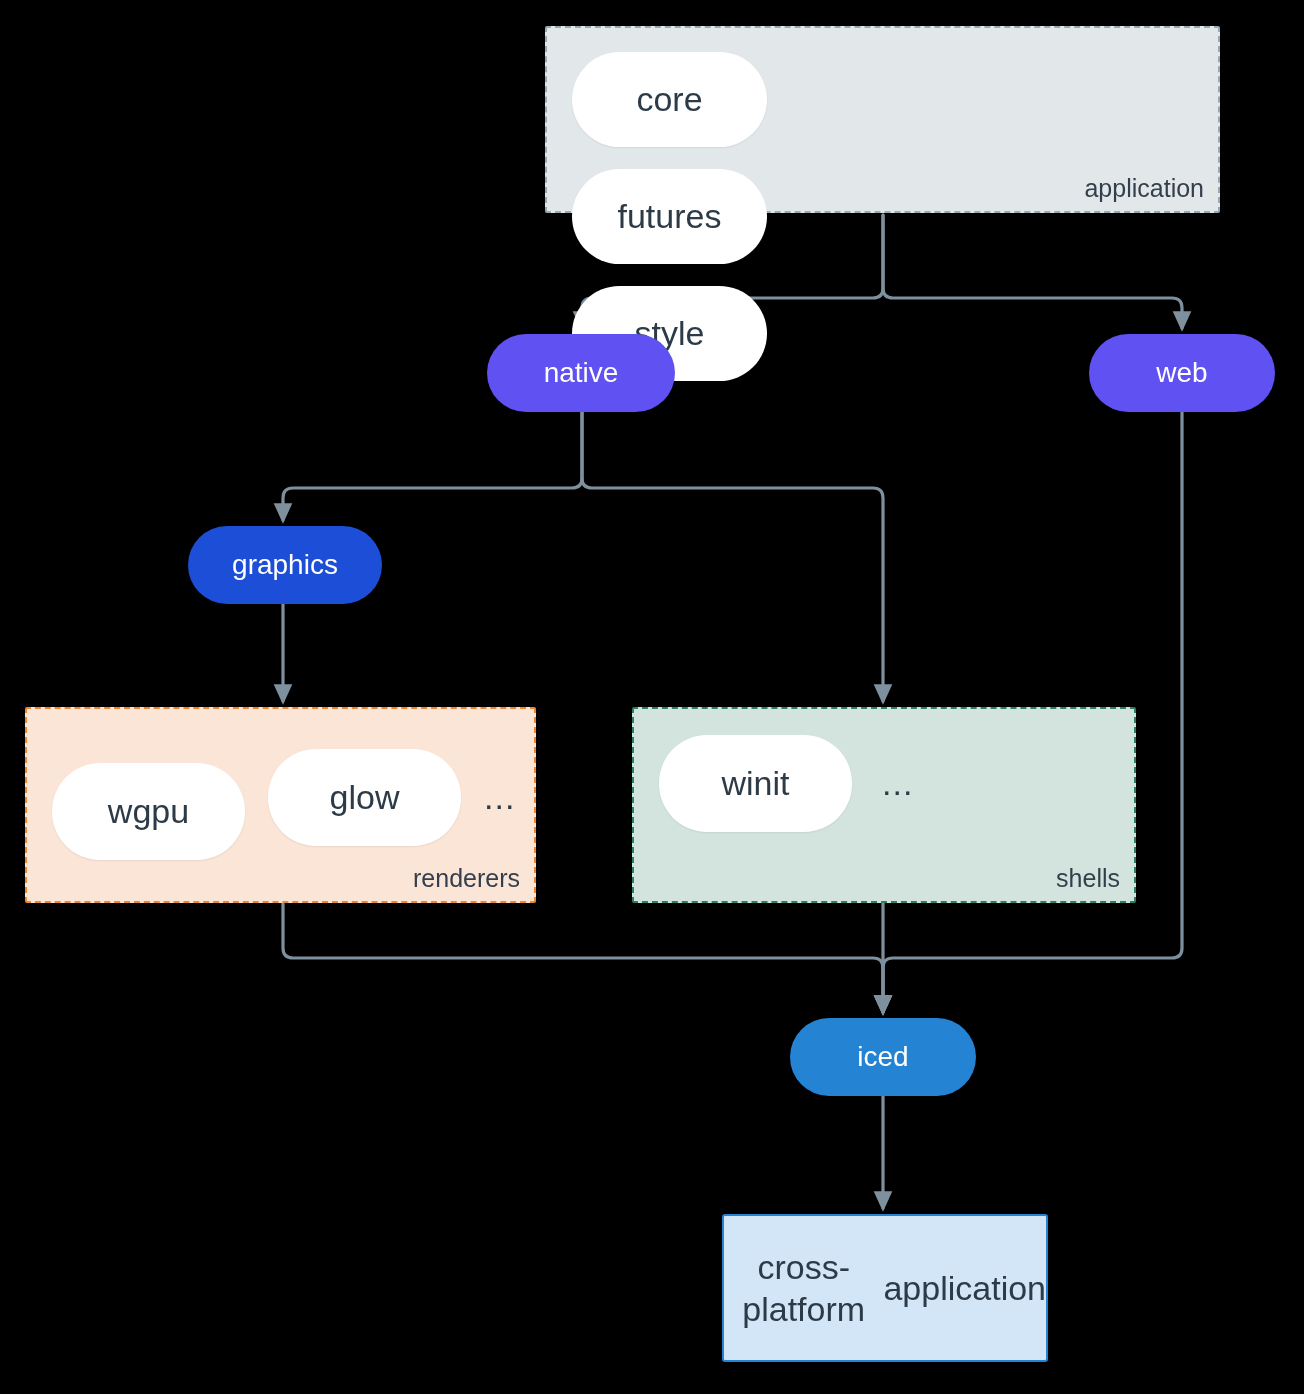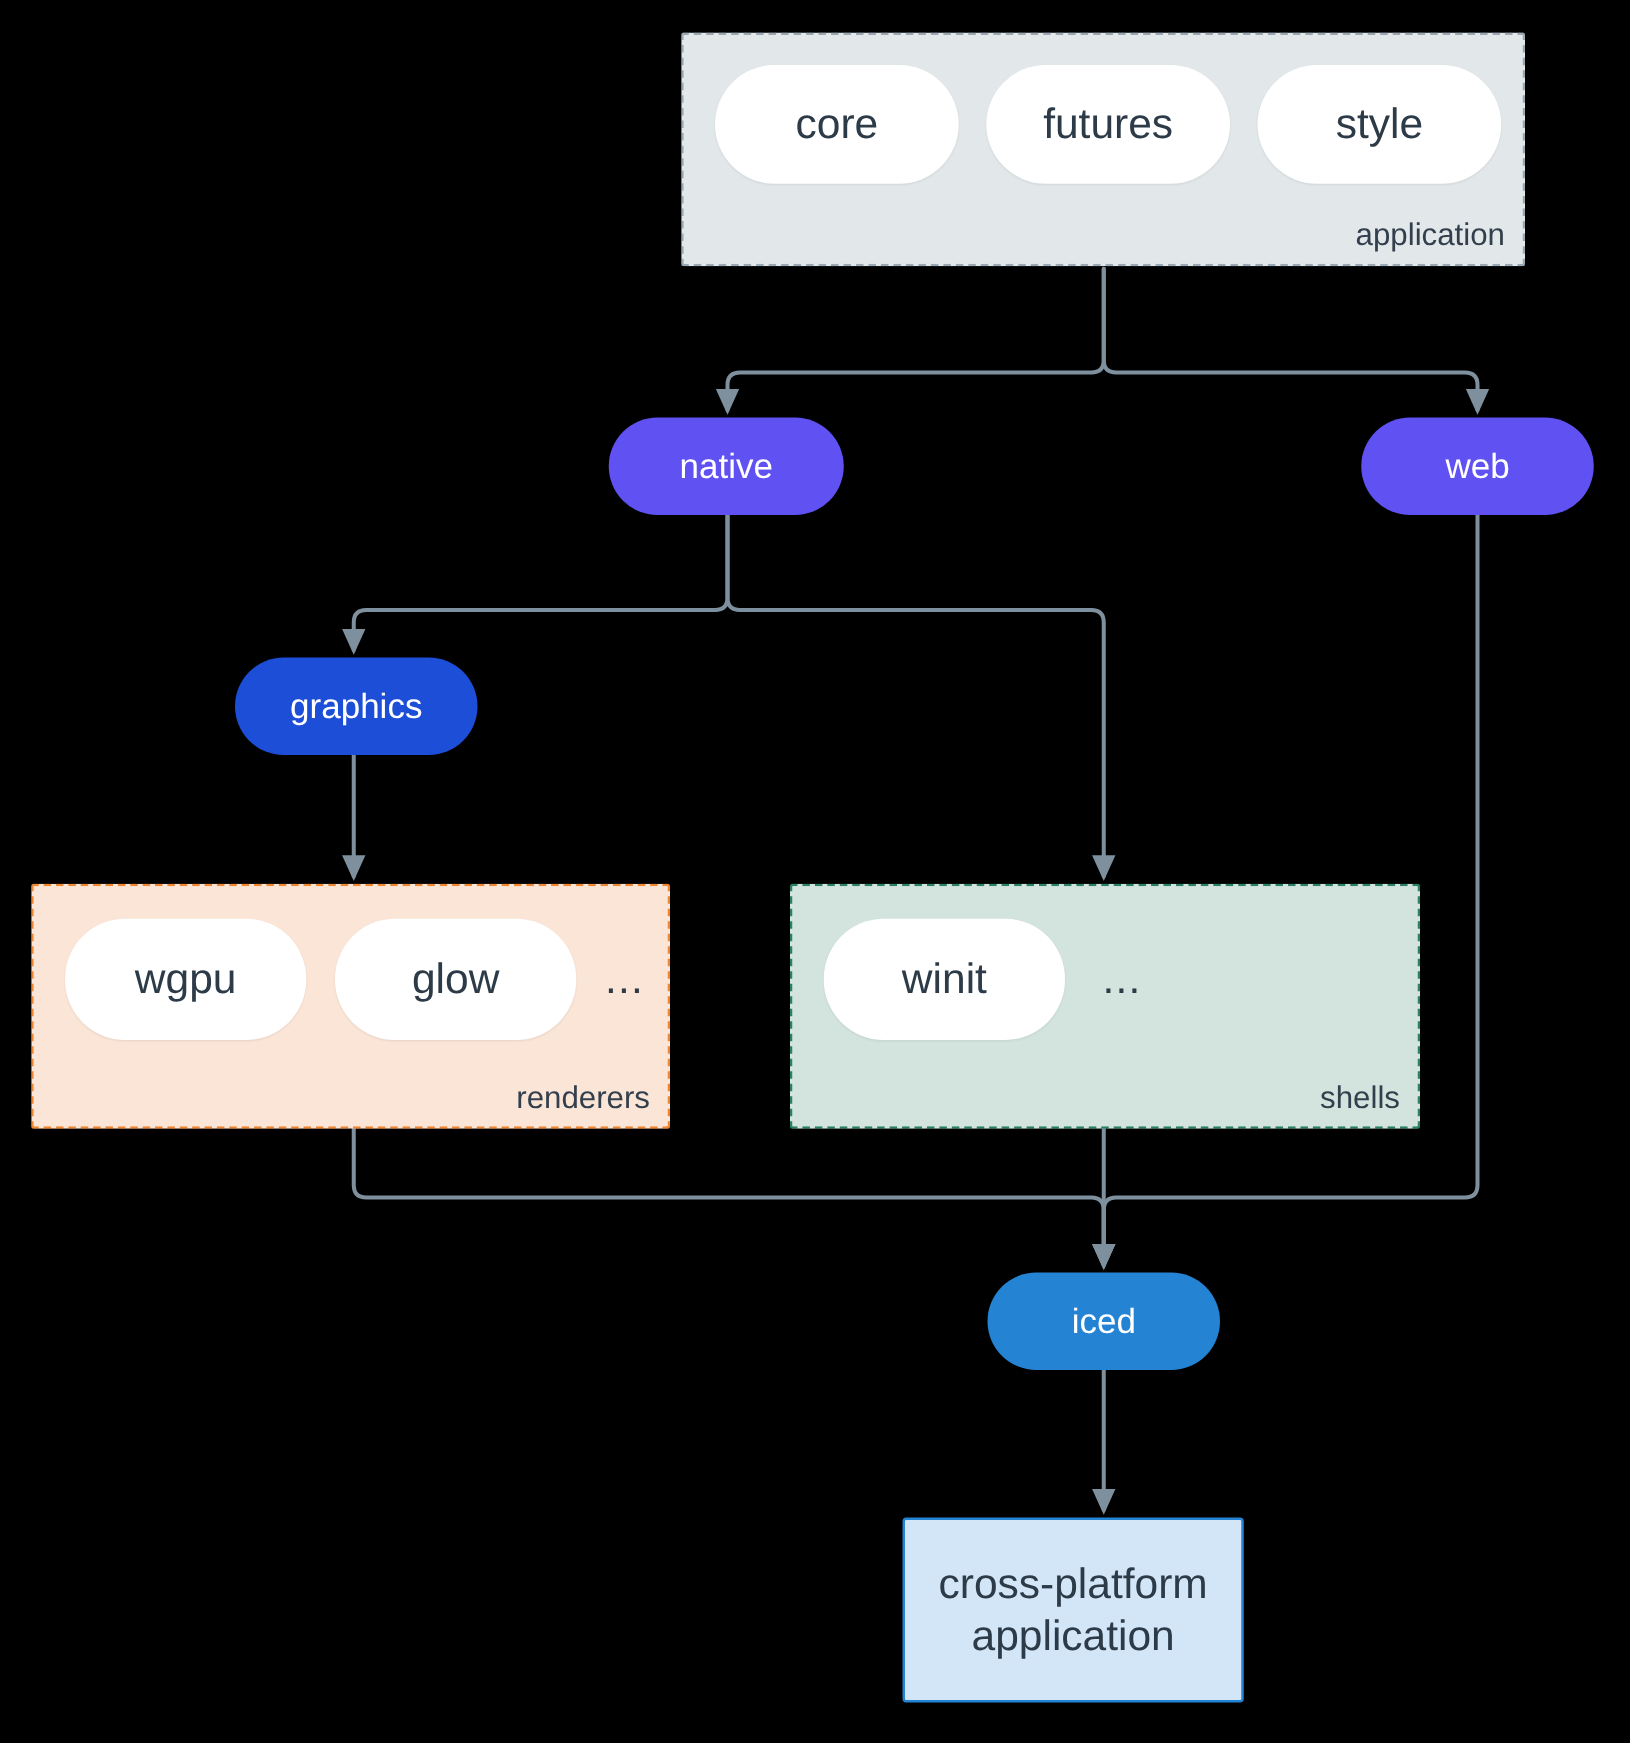"core" div.cluster-items { flex-direction: none -> column }
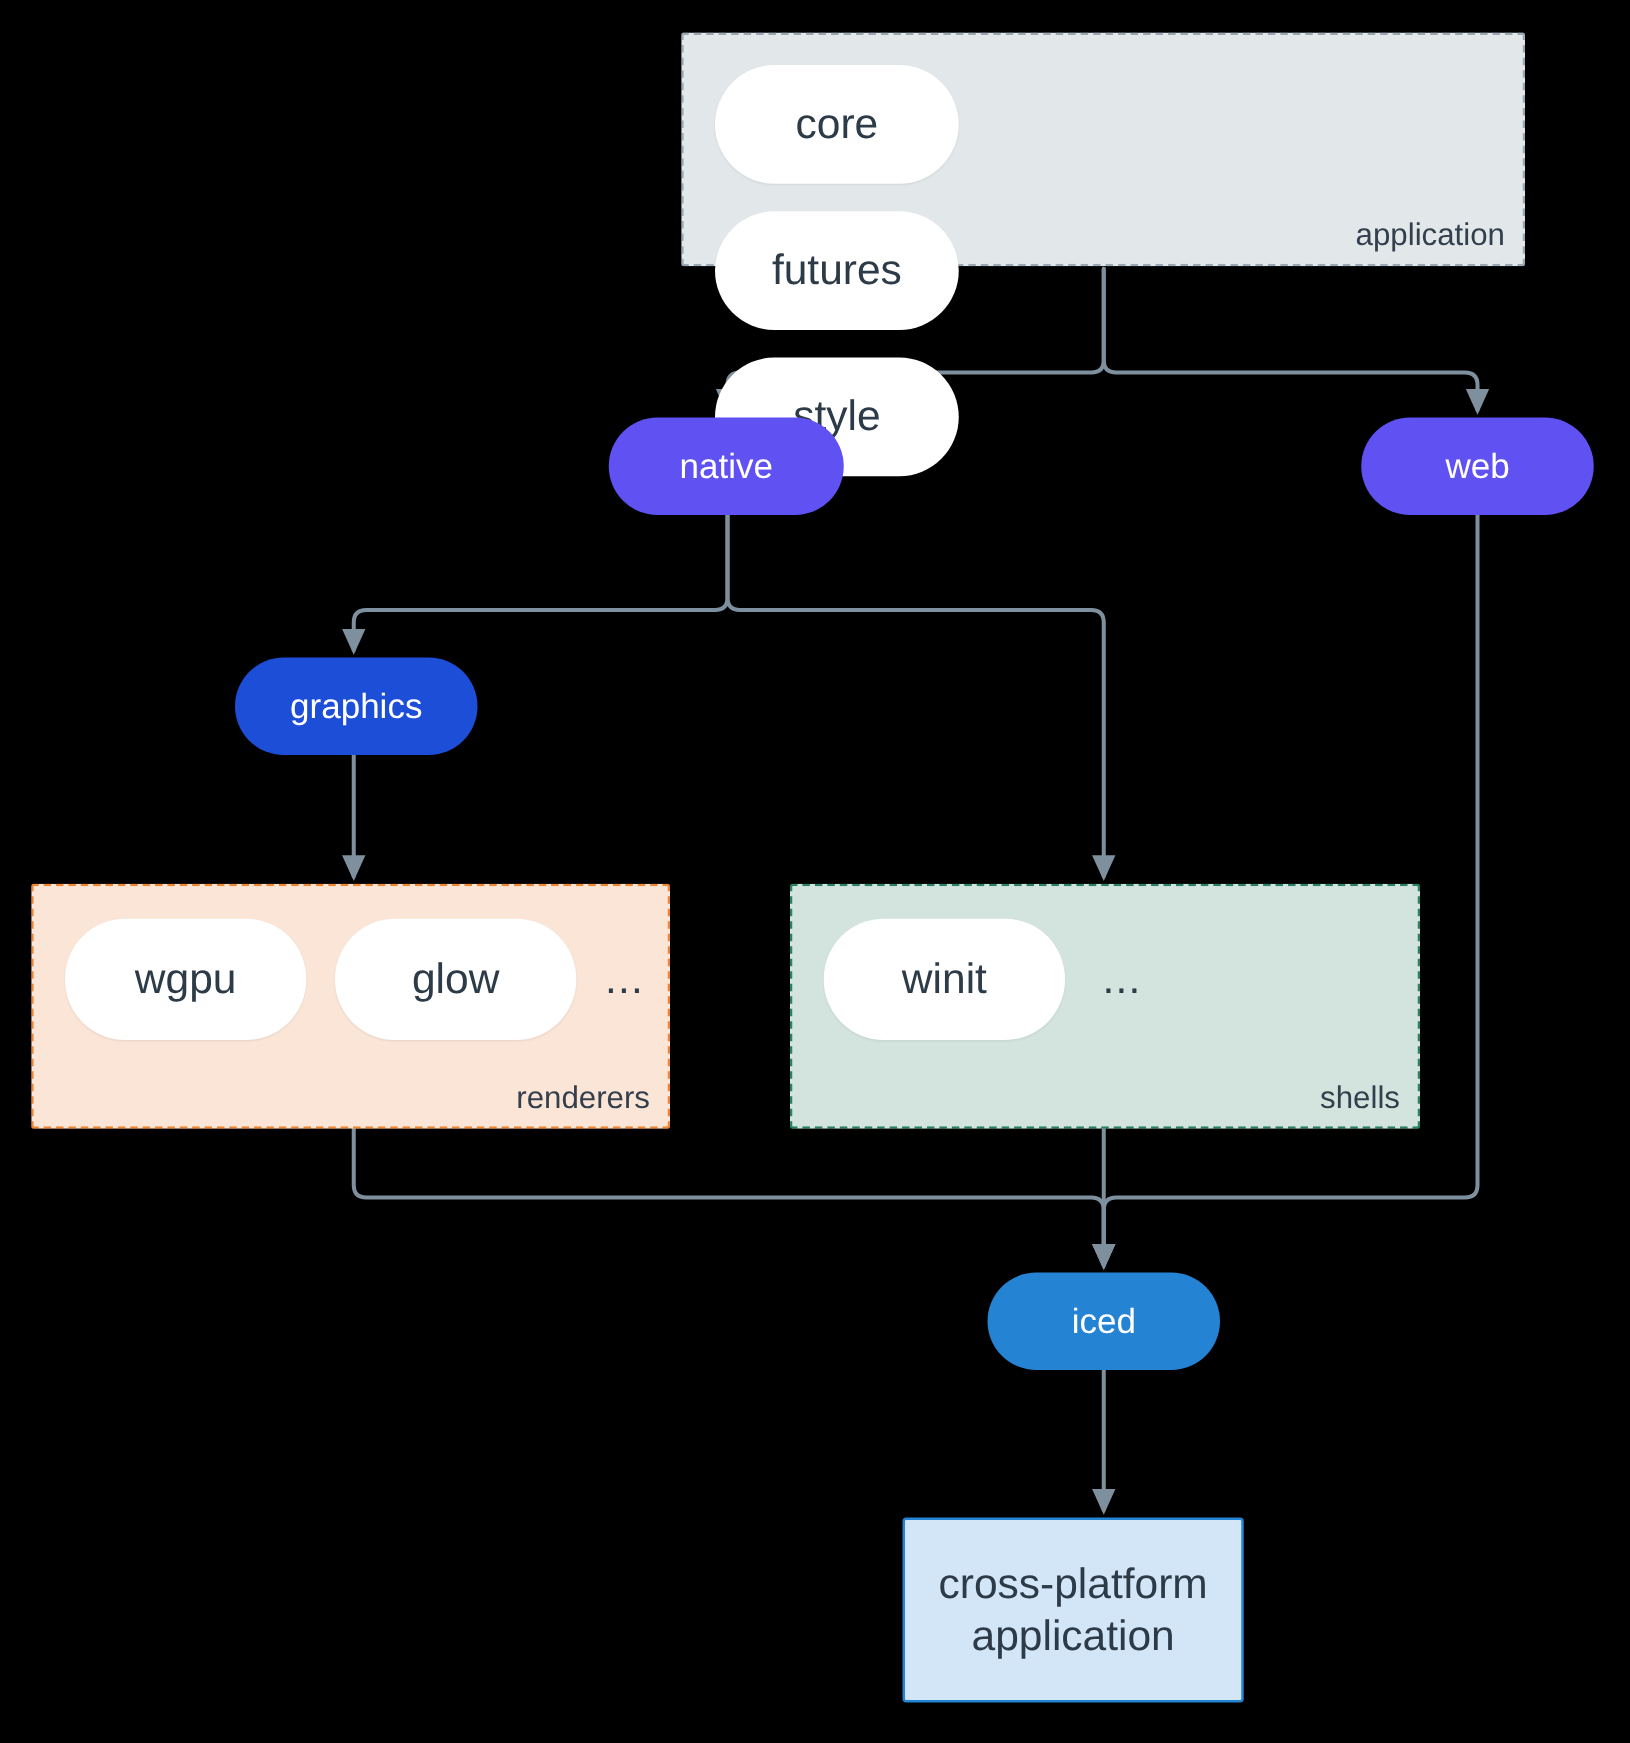"wgpu" div.leaf { margin-top: none -> 28px }
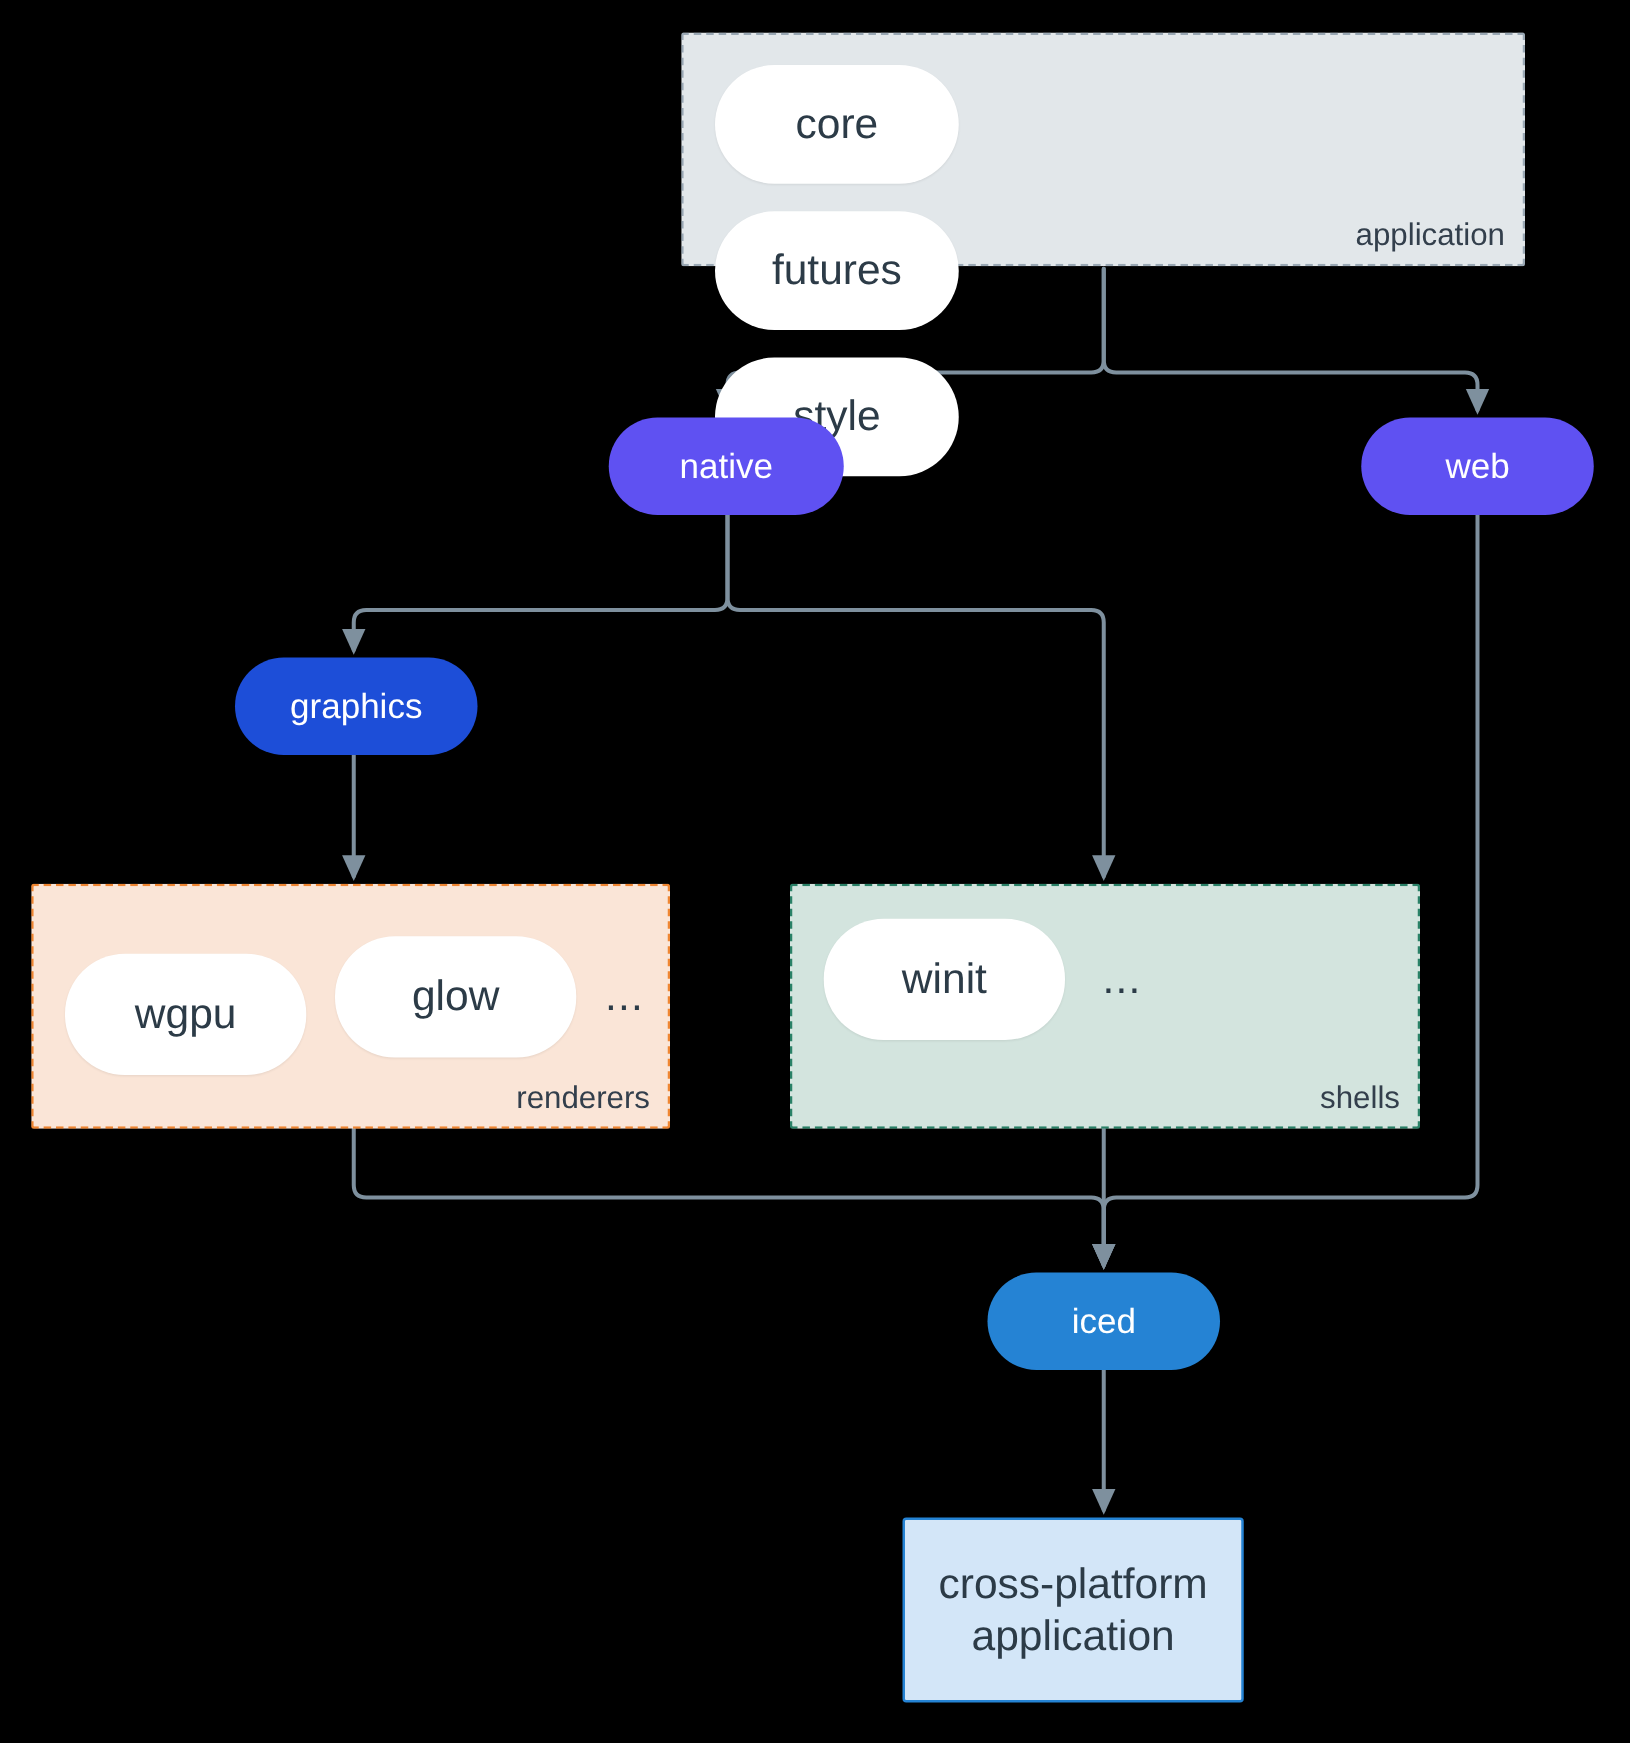"cross-platform" .node-app { flex-direction: column -> row; width: 273px -> 326px }
